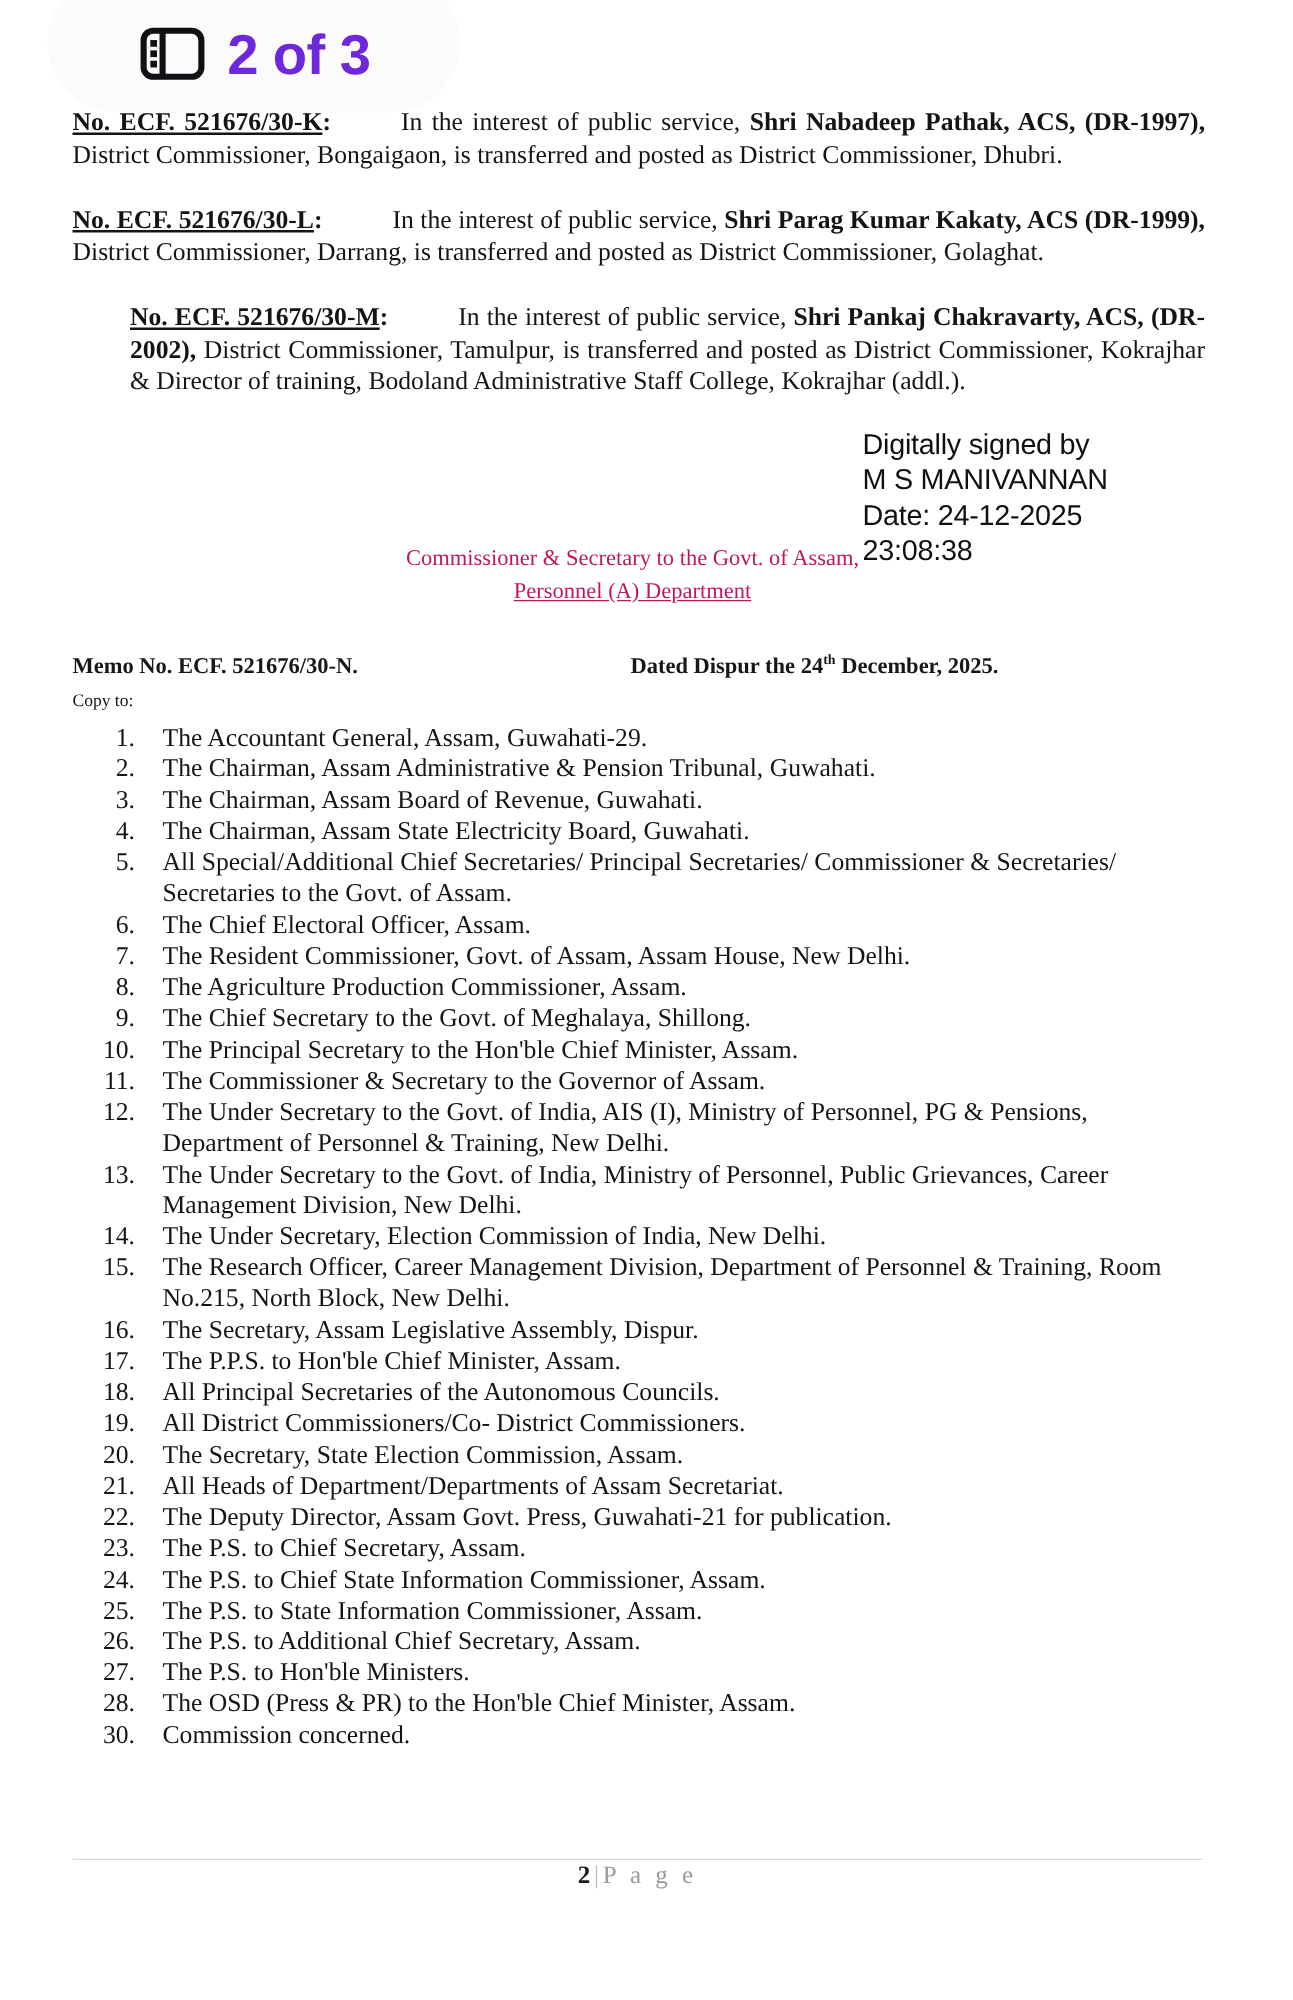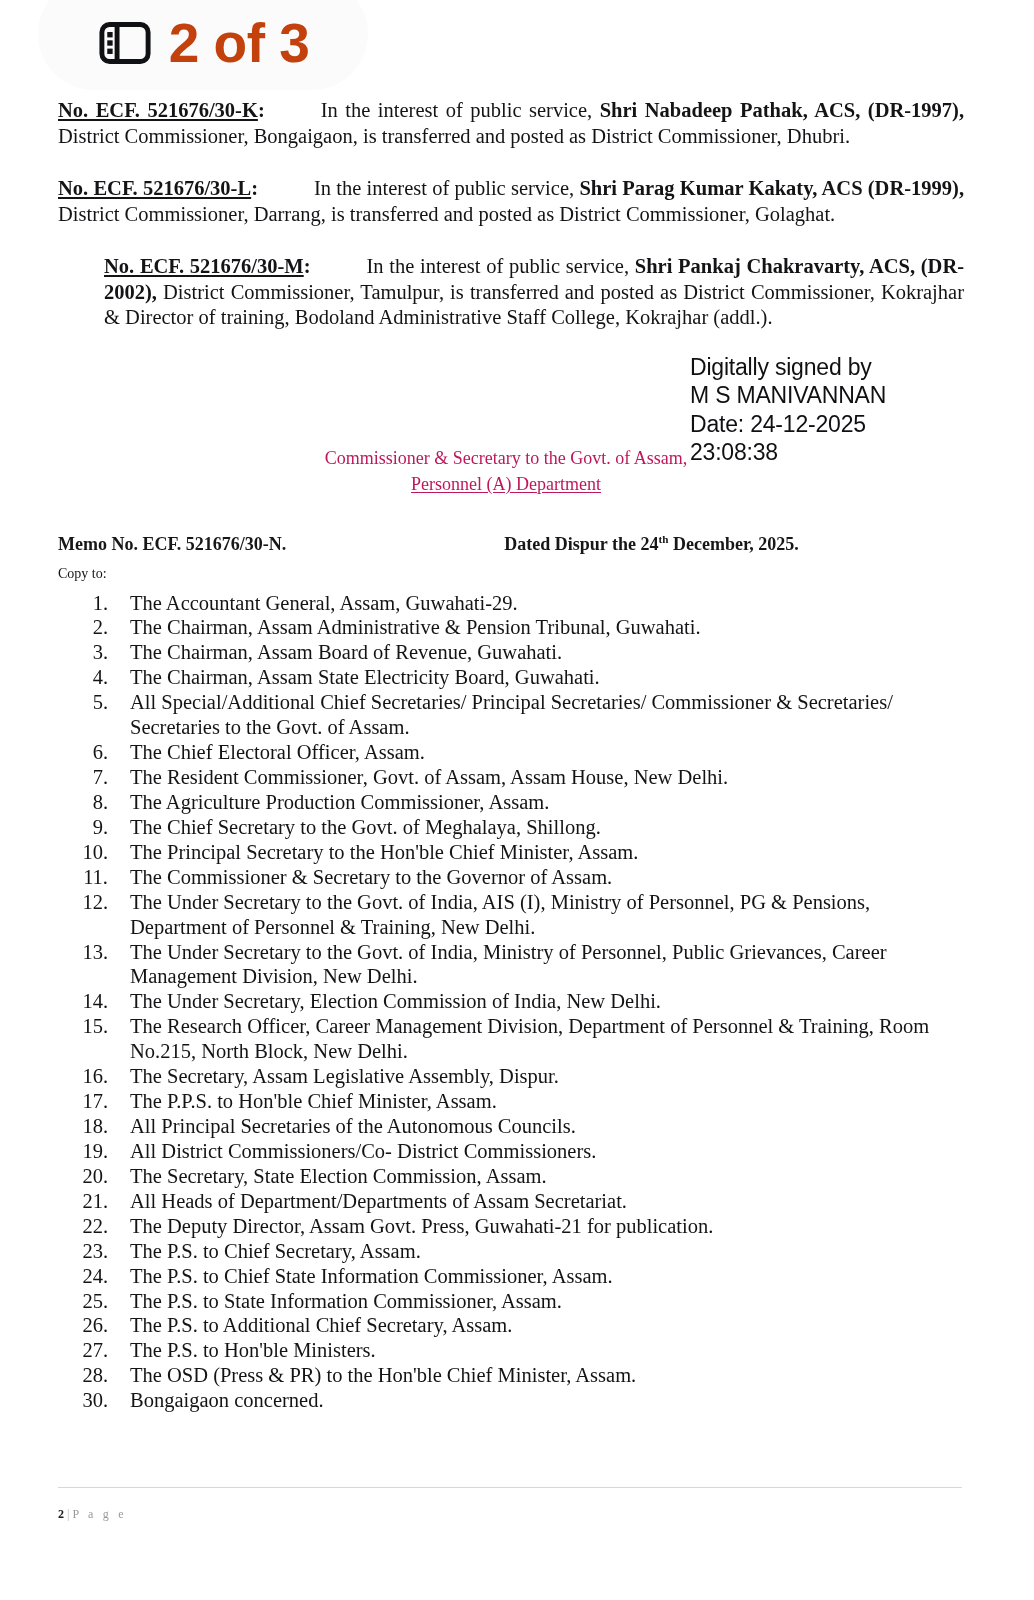"2 of 3" #page-indicator .pi-label { color: #c2410c -> #6d28d9; font-size: 55px -> 45px }
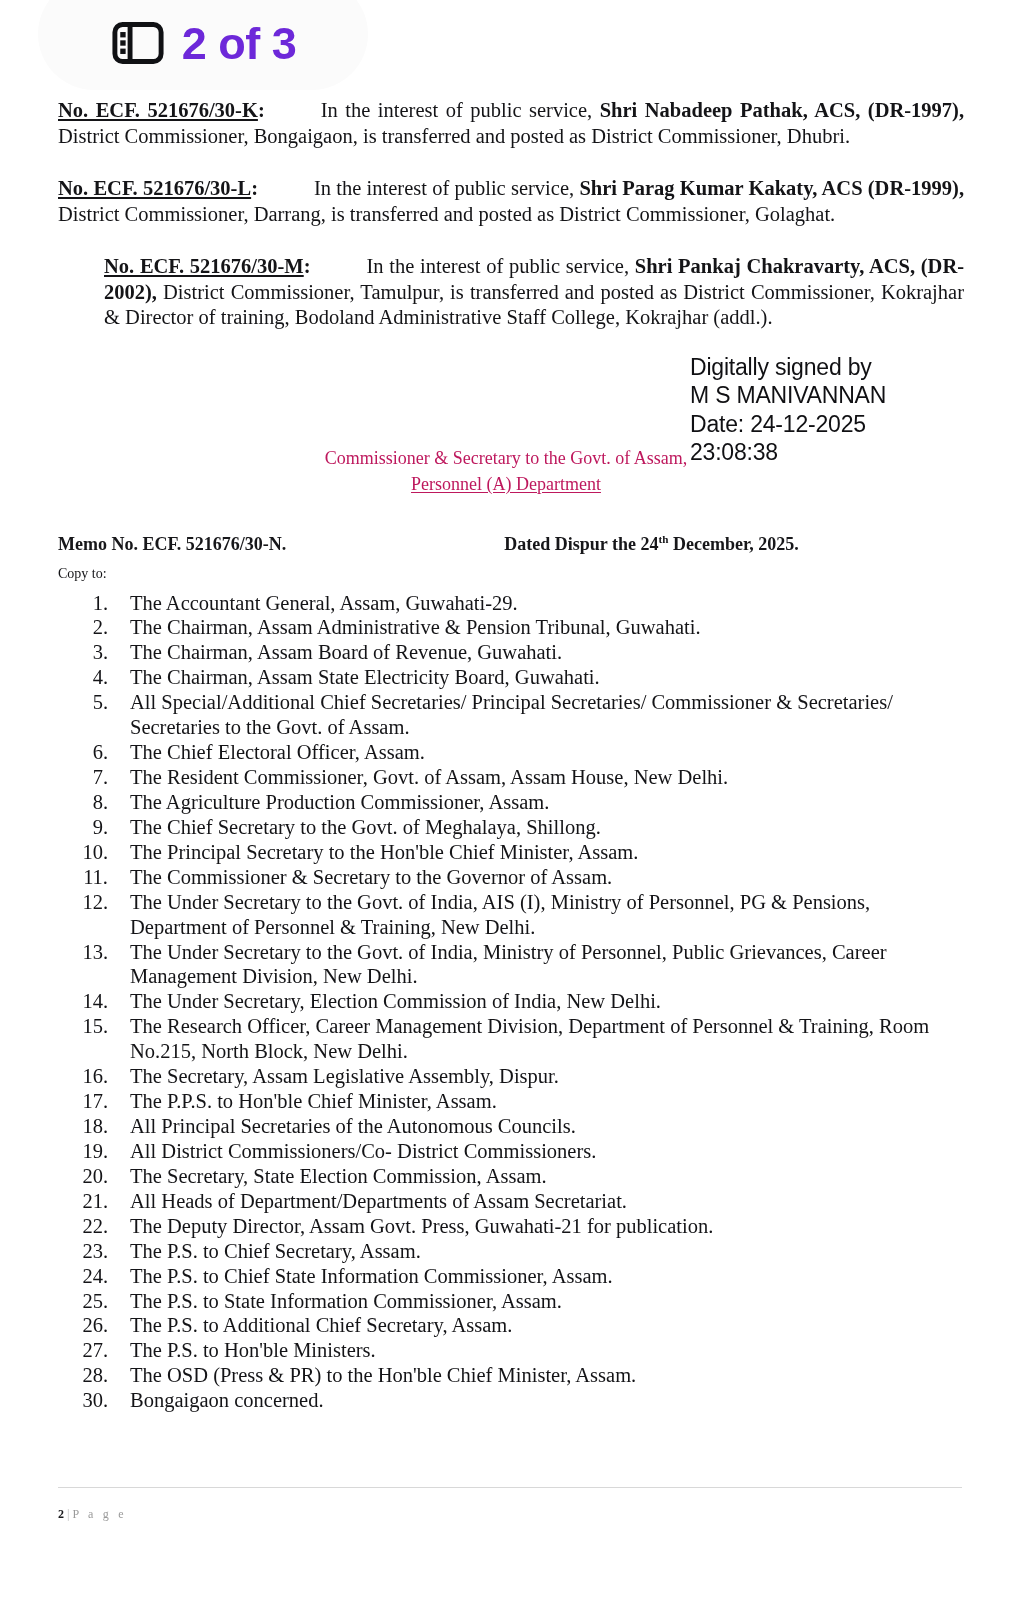"No. ECF. 521676/30-K: In the" .doc-body { top: 98px -> 86px }
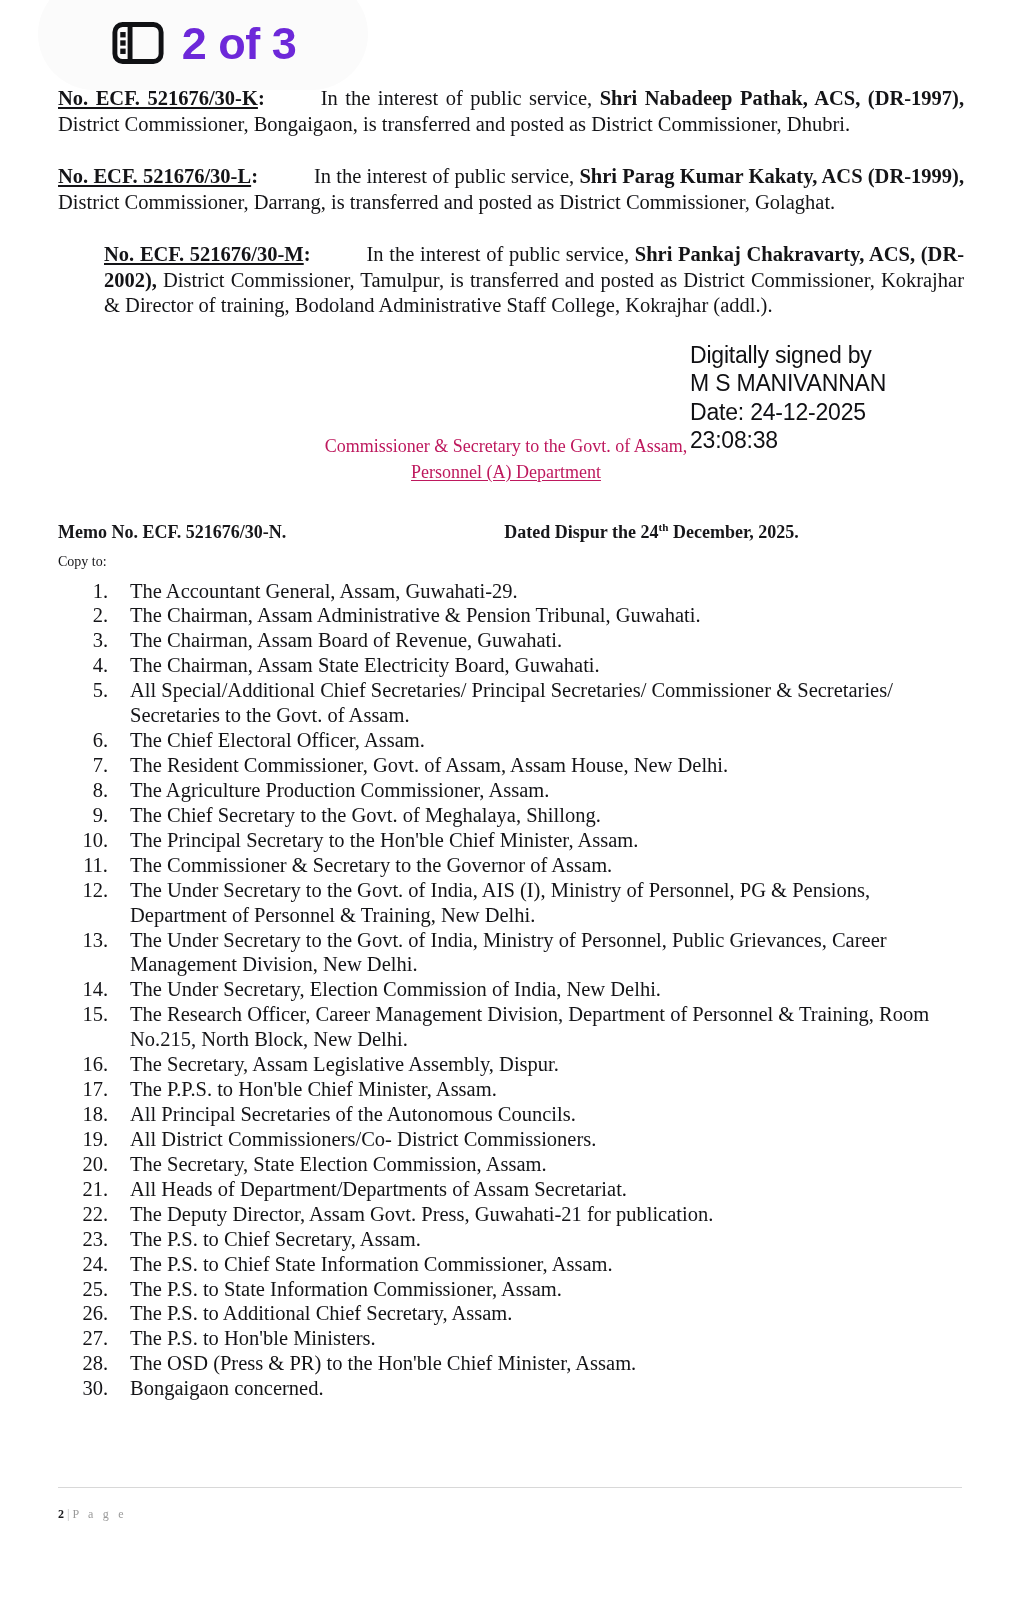"Bongaigaon concerned." span.li-text { text: Bongaigaon -> Commission }
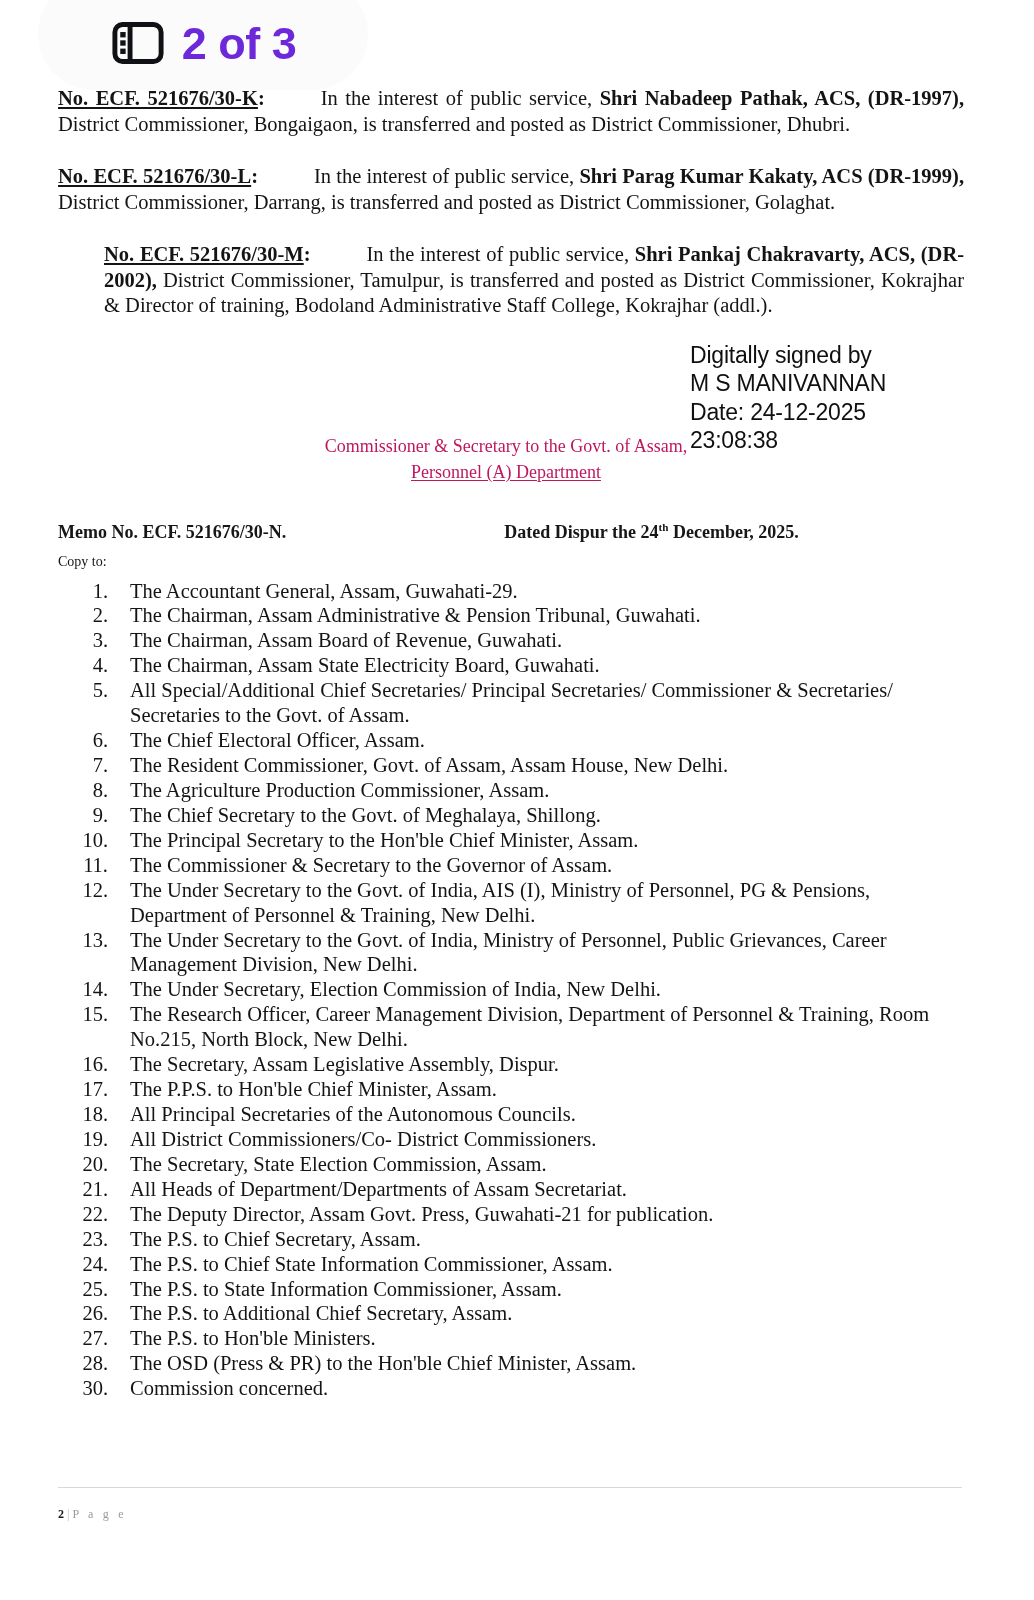"2 | P a g" .footer-text { font-size: 12px -> 20px; margin-top: 14px -> none; text-align: left -> center }
